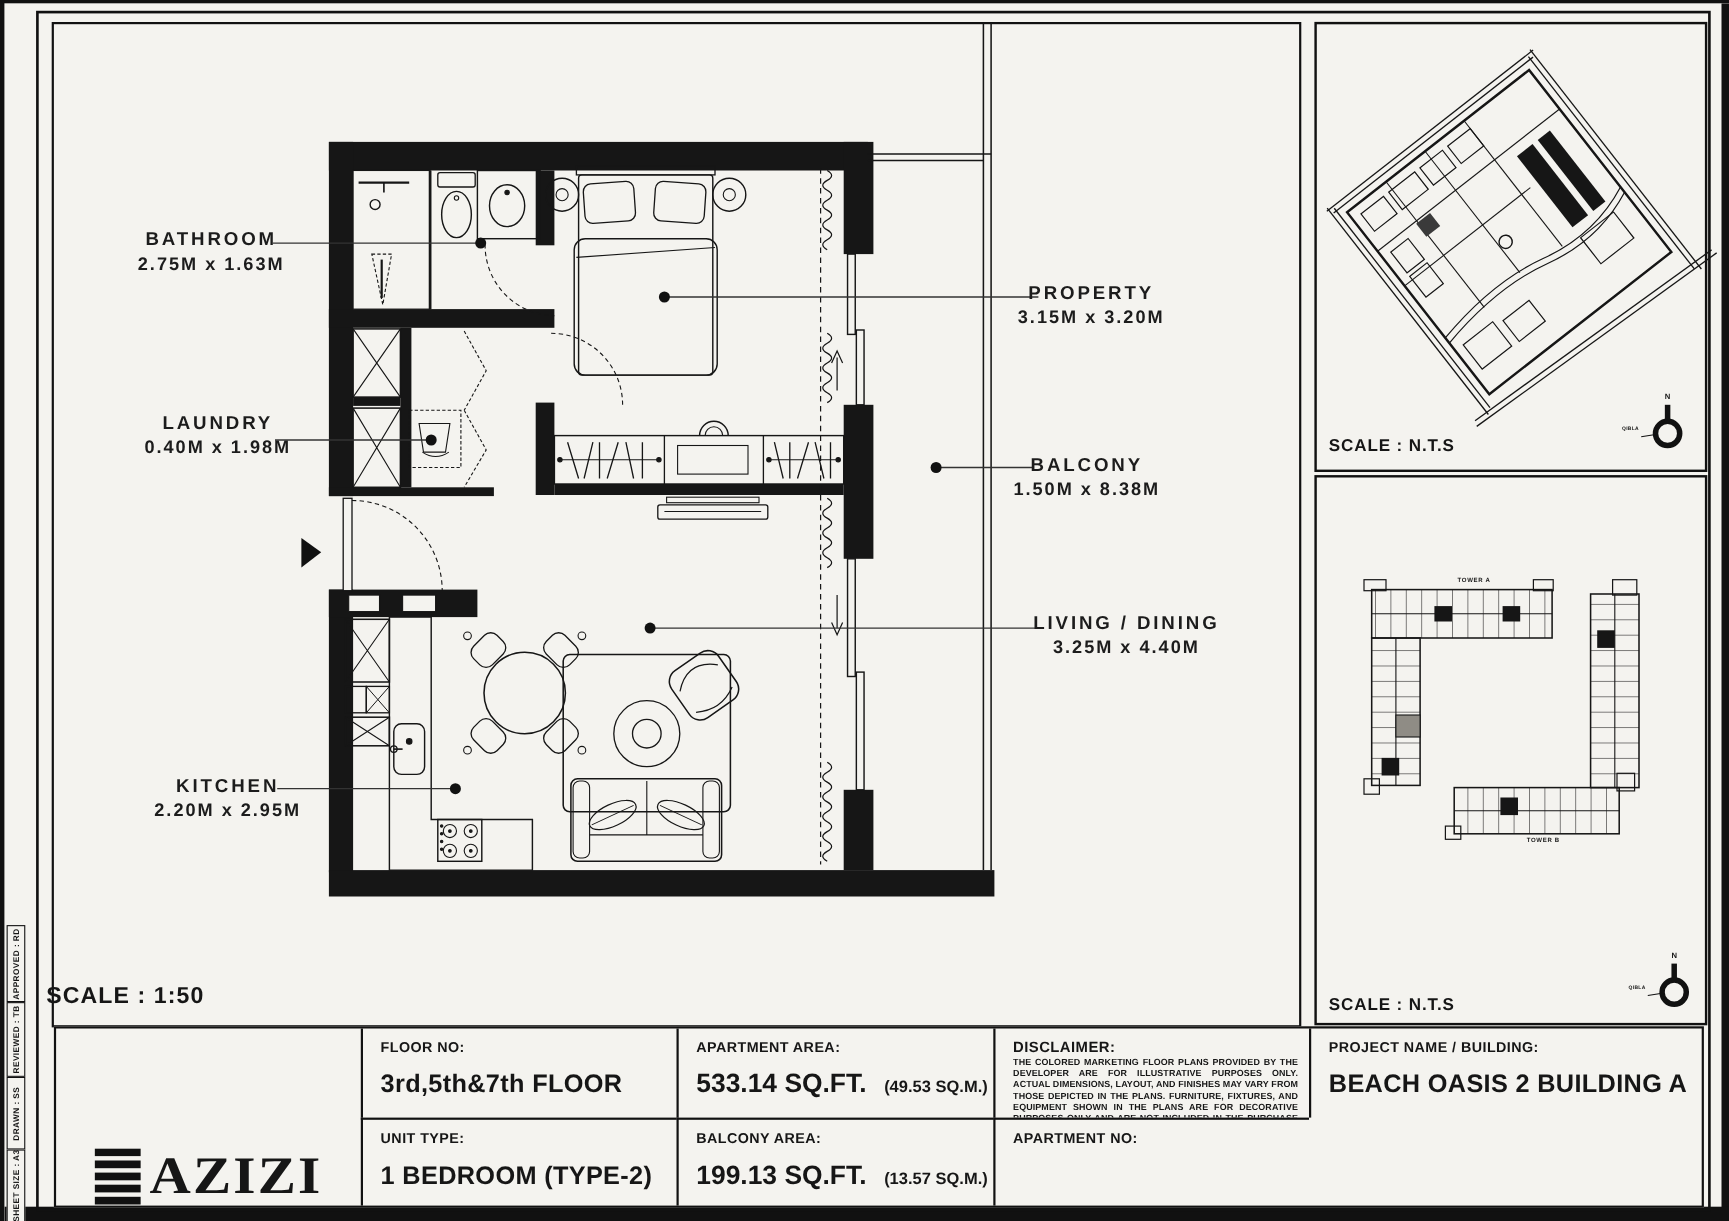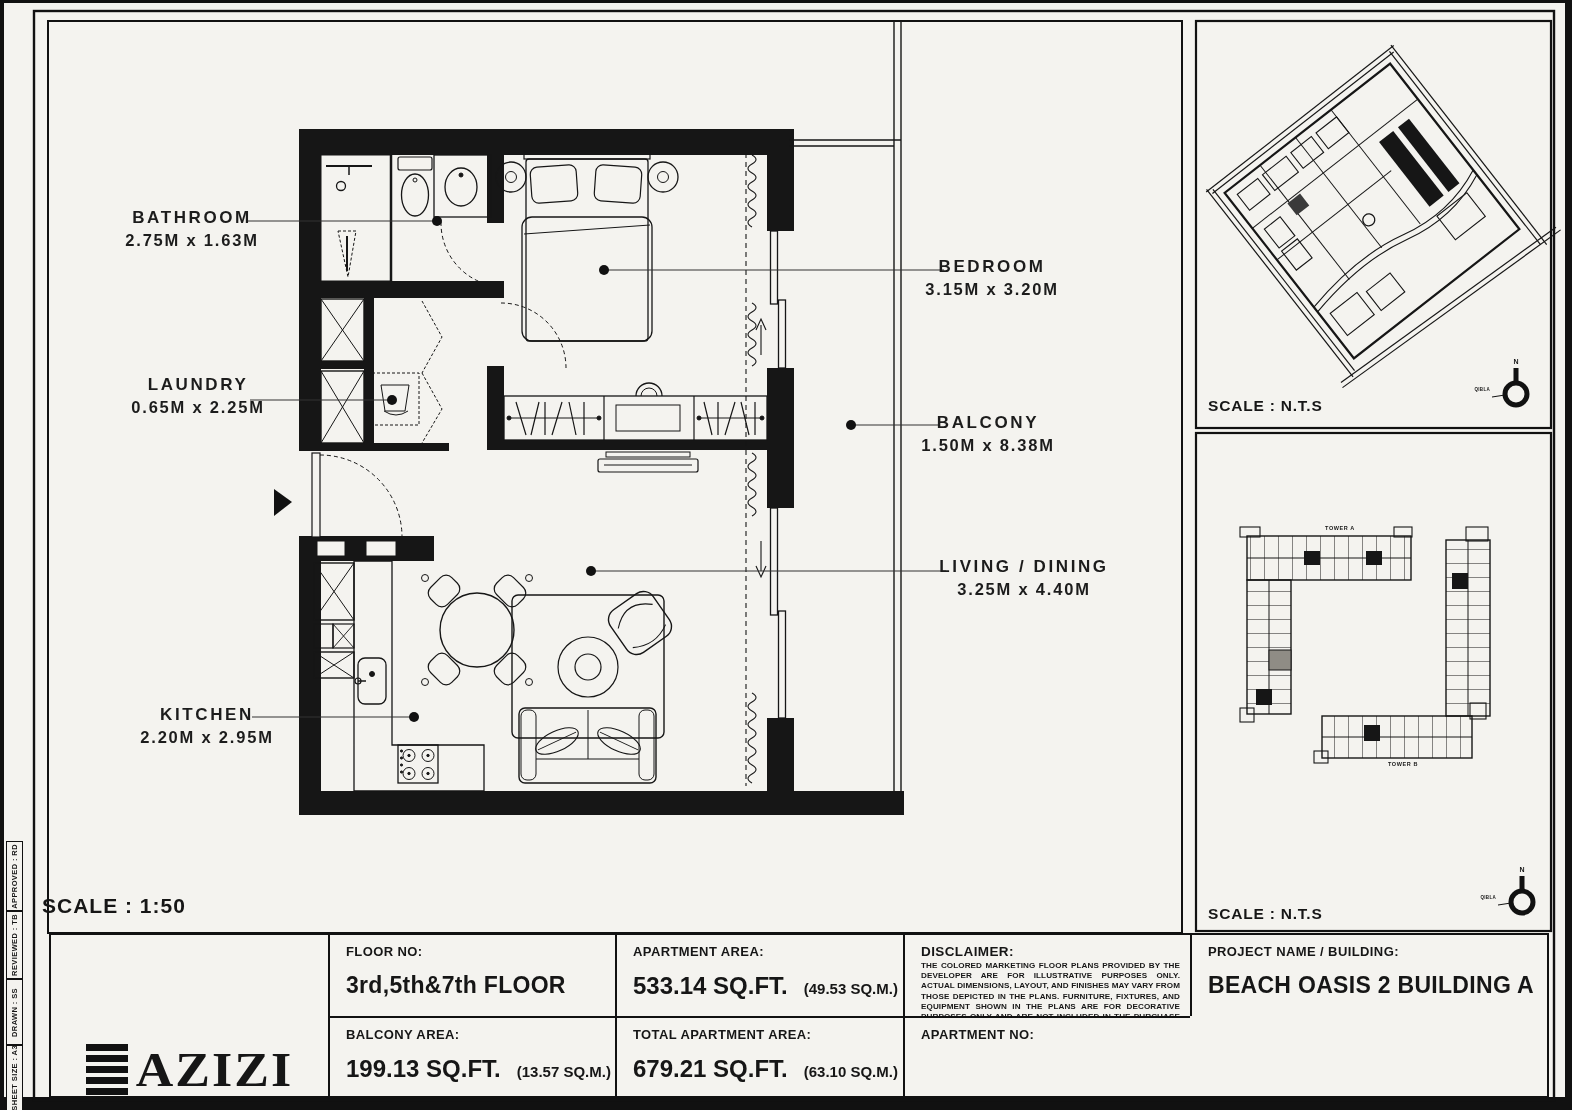"BEDROOM" span.nm { text: BEDROOM -> PROPERTY }
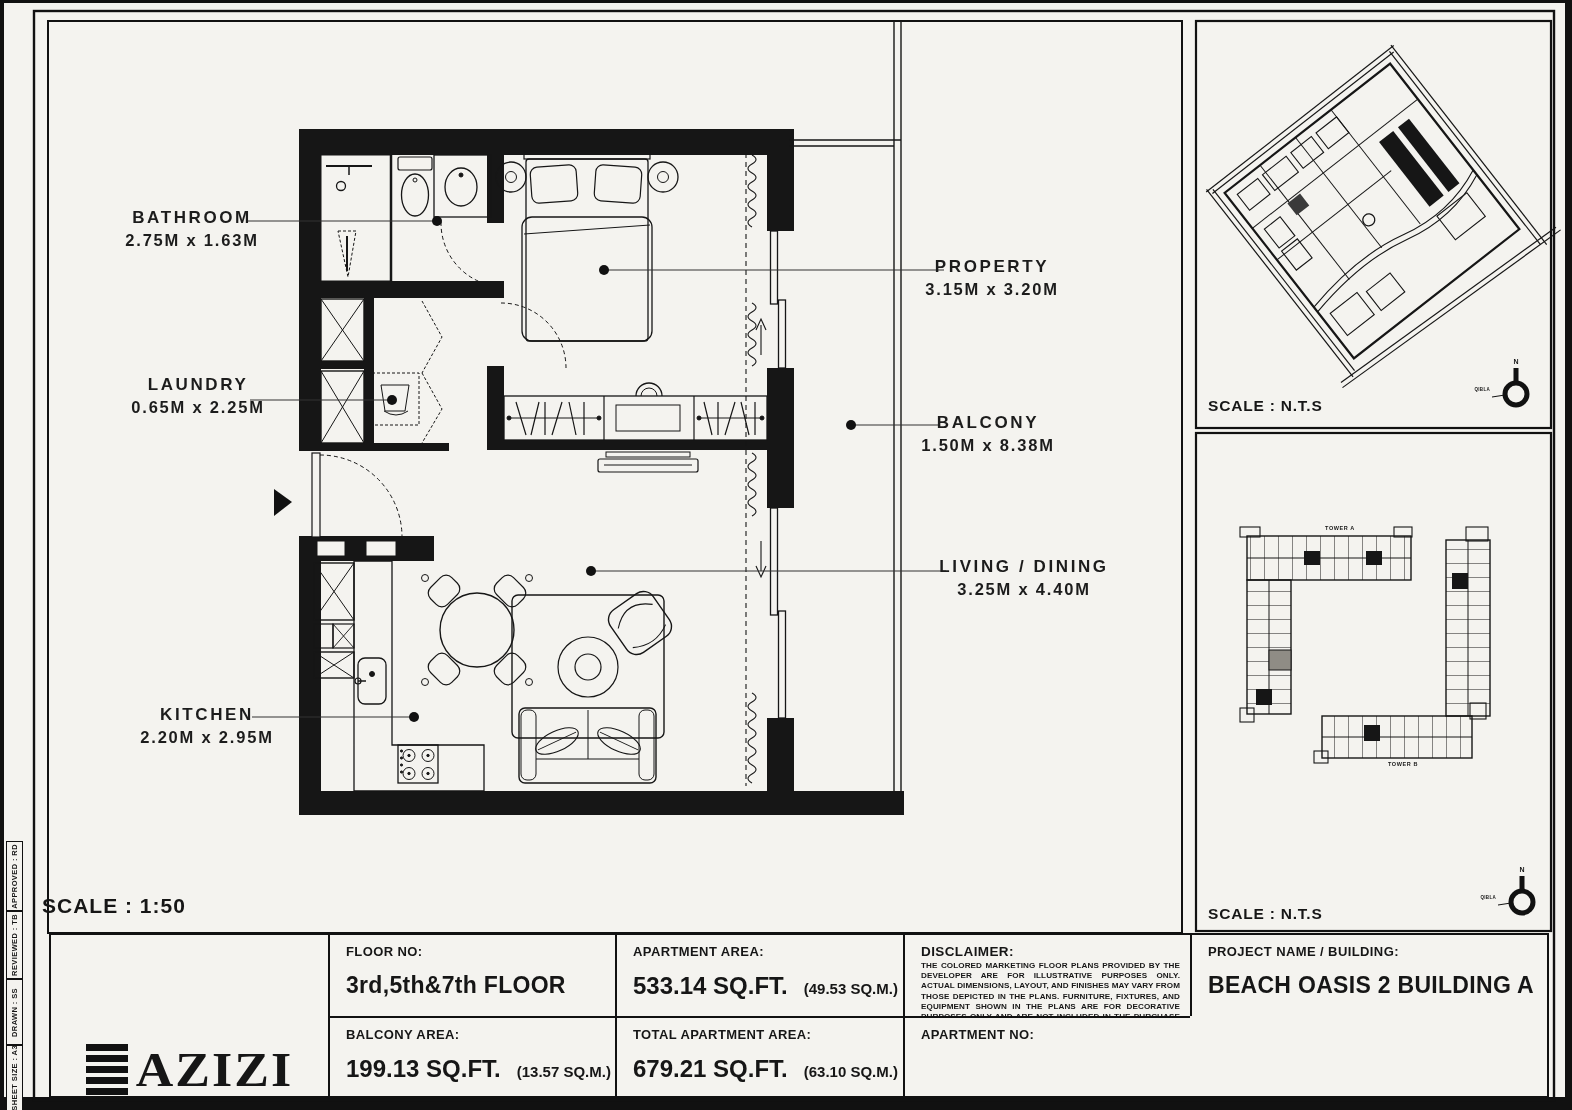"0.65M x 2.25M" span.dm { text: 0.65M x 2.25M -> 0.40M x 1.98M }
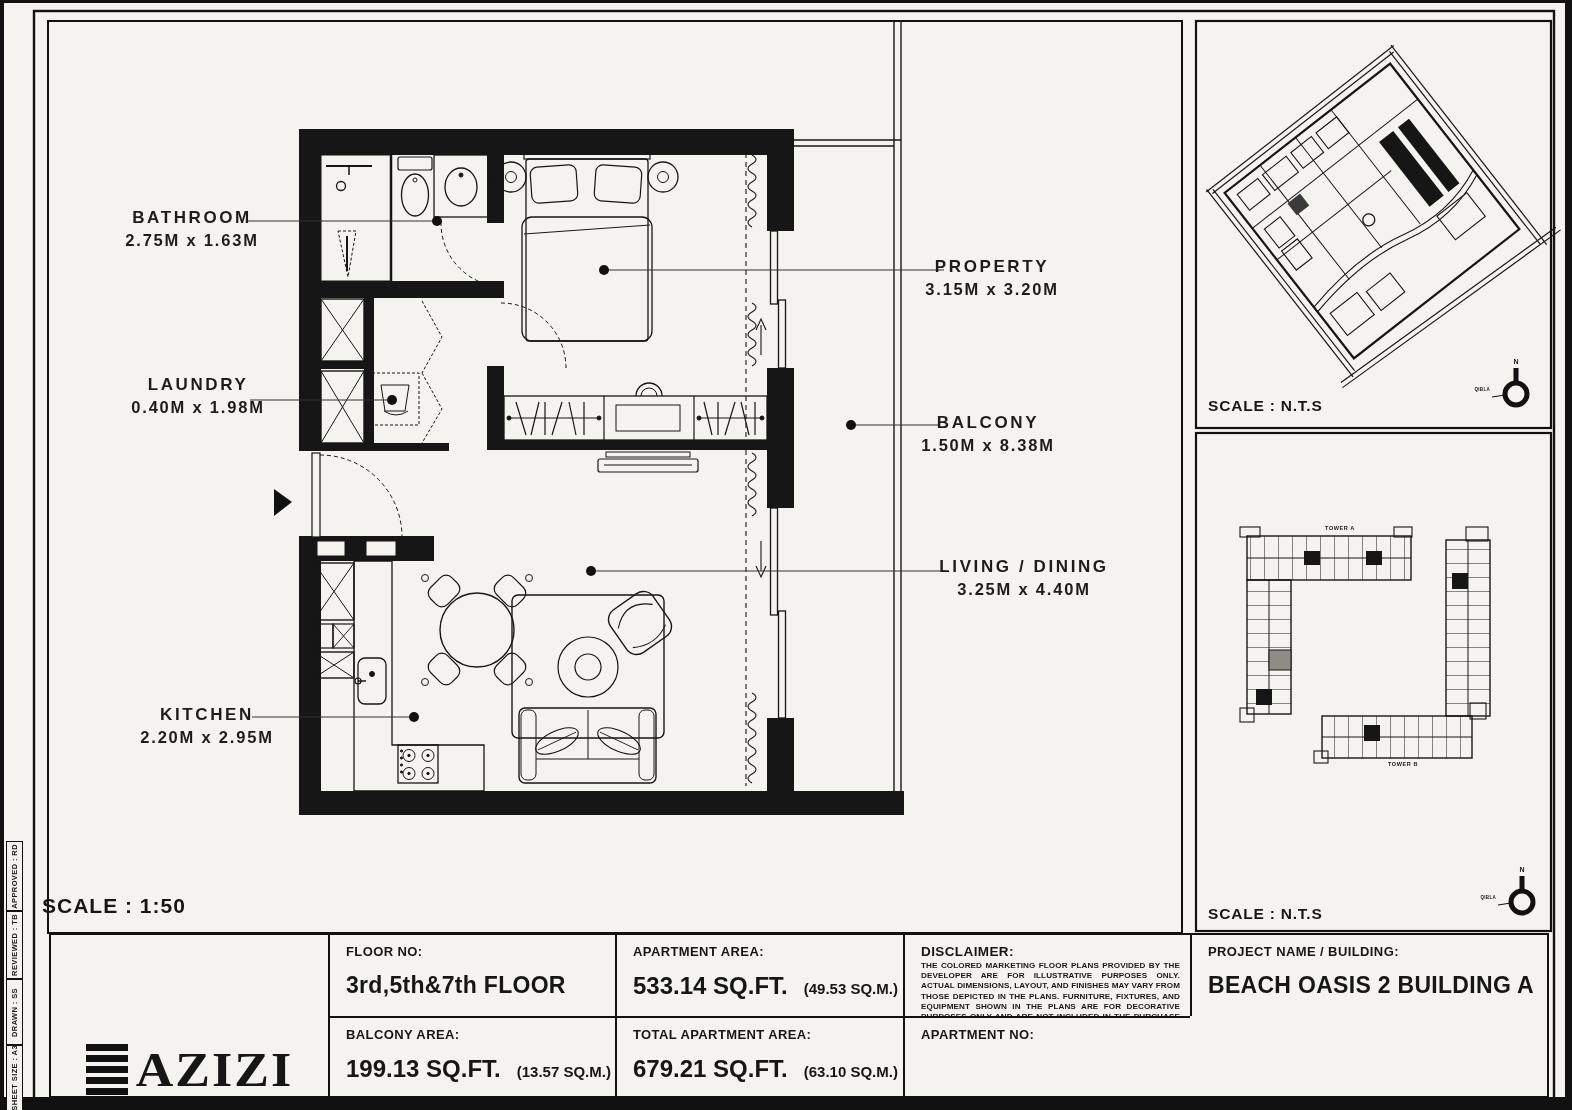"UNIT TYPE:" div.tb-cell { html: none -> <div> <div>UNIT TYPE:</div> <div>1 BEDROOM (TYPE-2)</div> </div> }
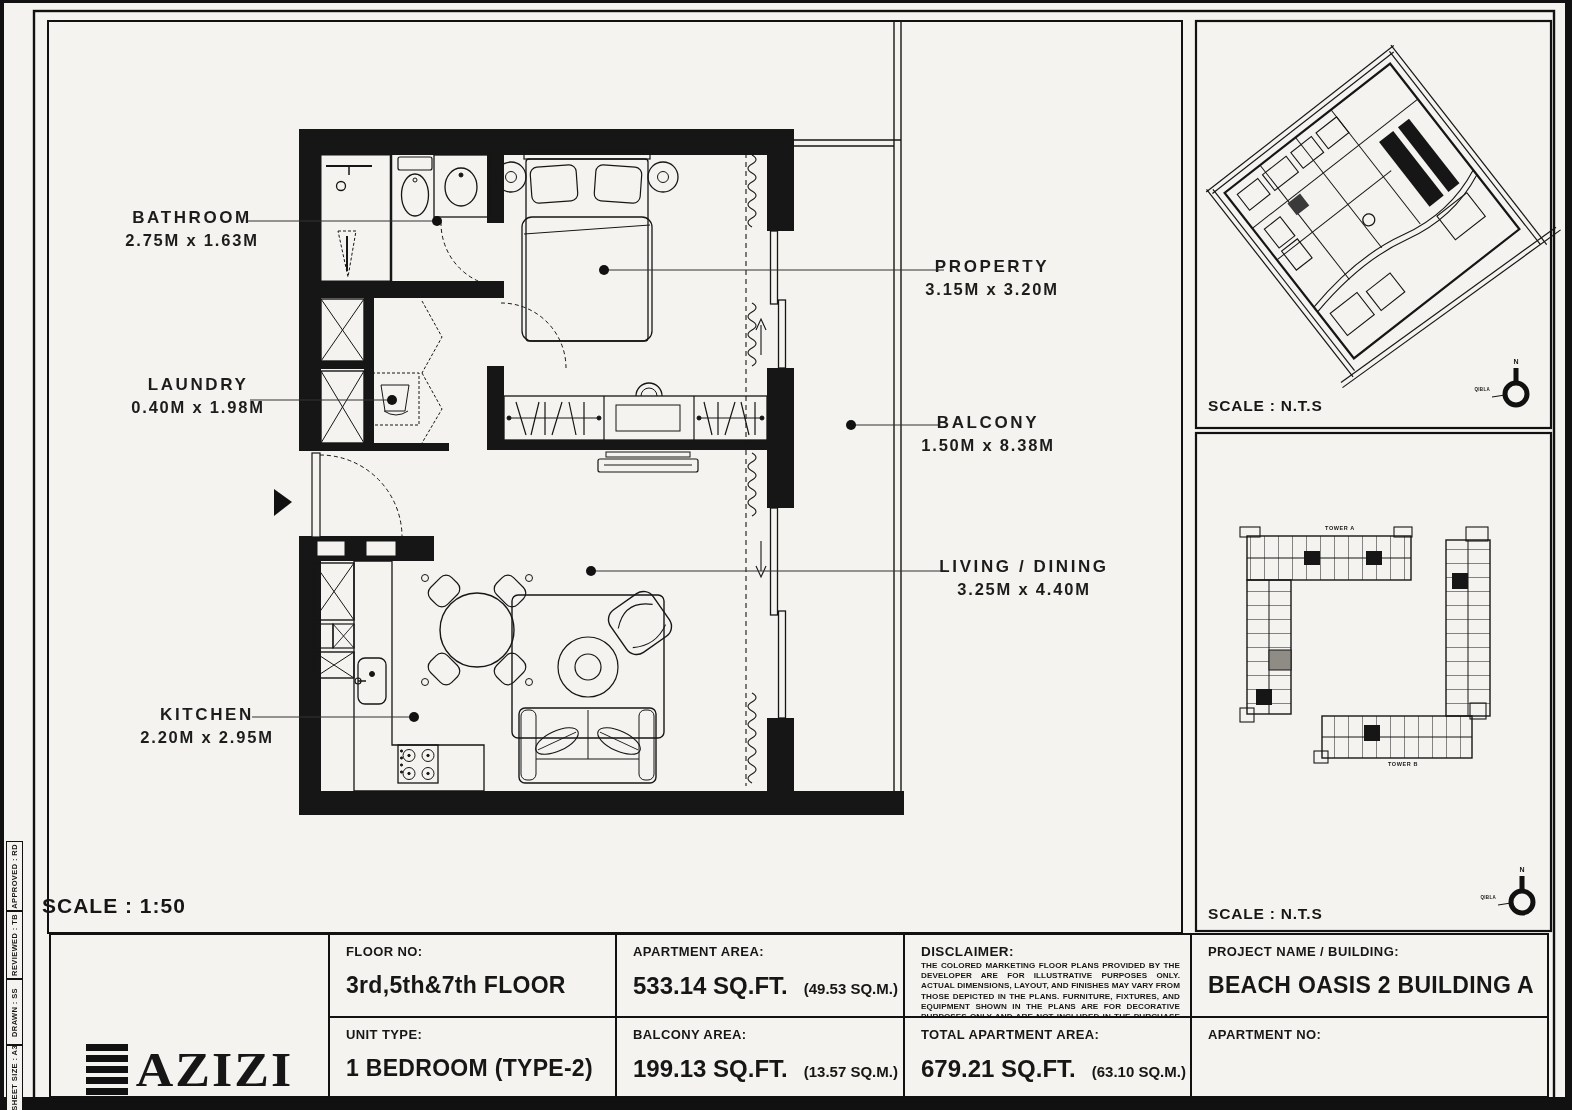"TOTAL APARTMENT AREA:" div.tb-cell { html: <div> <div>TOTAL APARTMENT AREA:</div> <div> <span>679.21 SQ.FT.</span> <span>(63.10 SQ.M.)</span> </div> </div> -> none }
